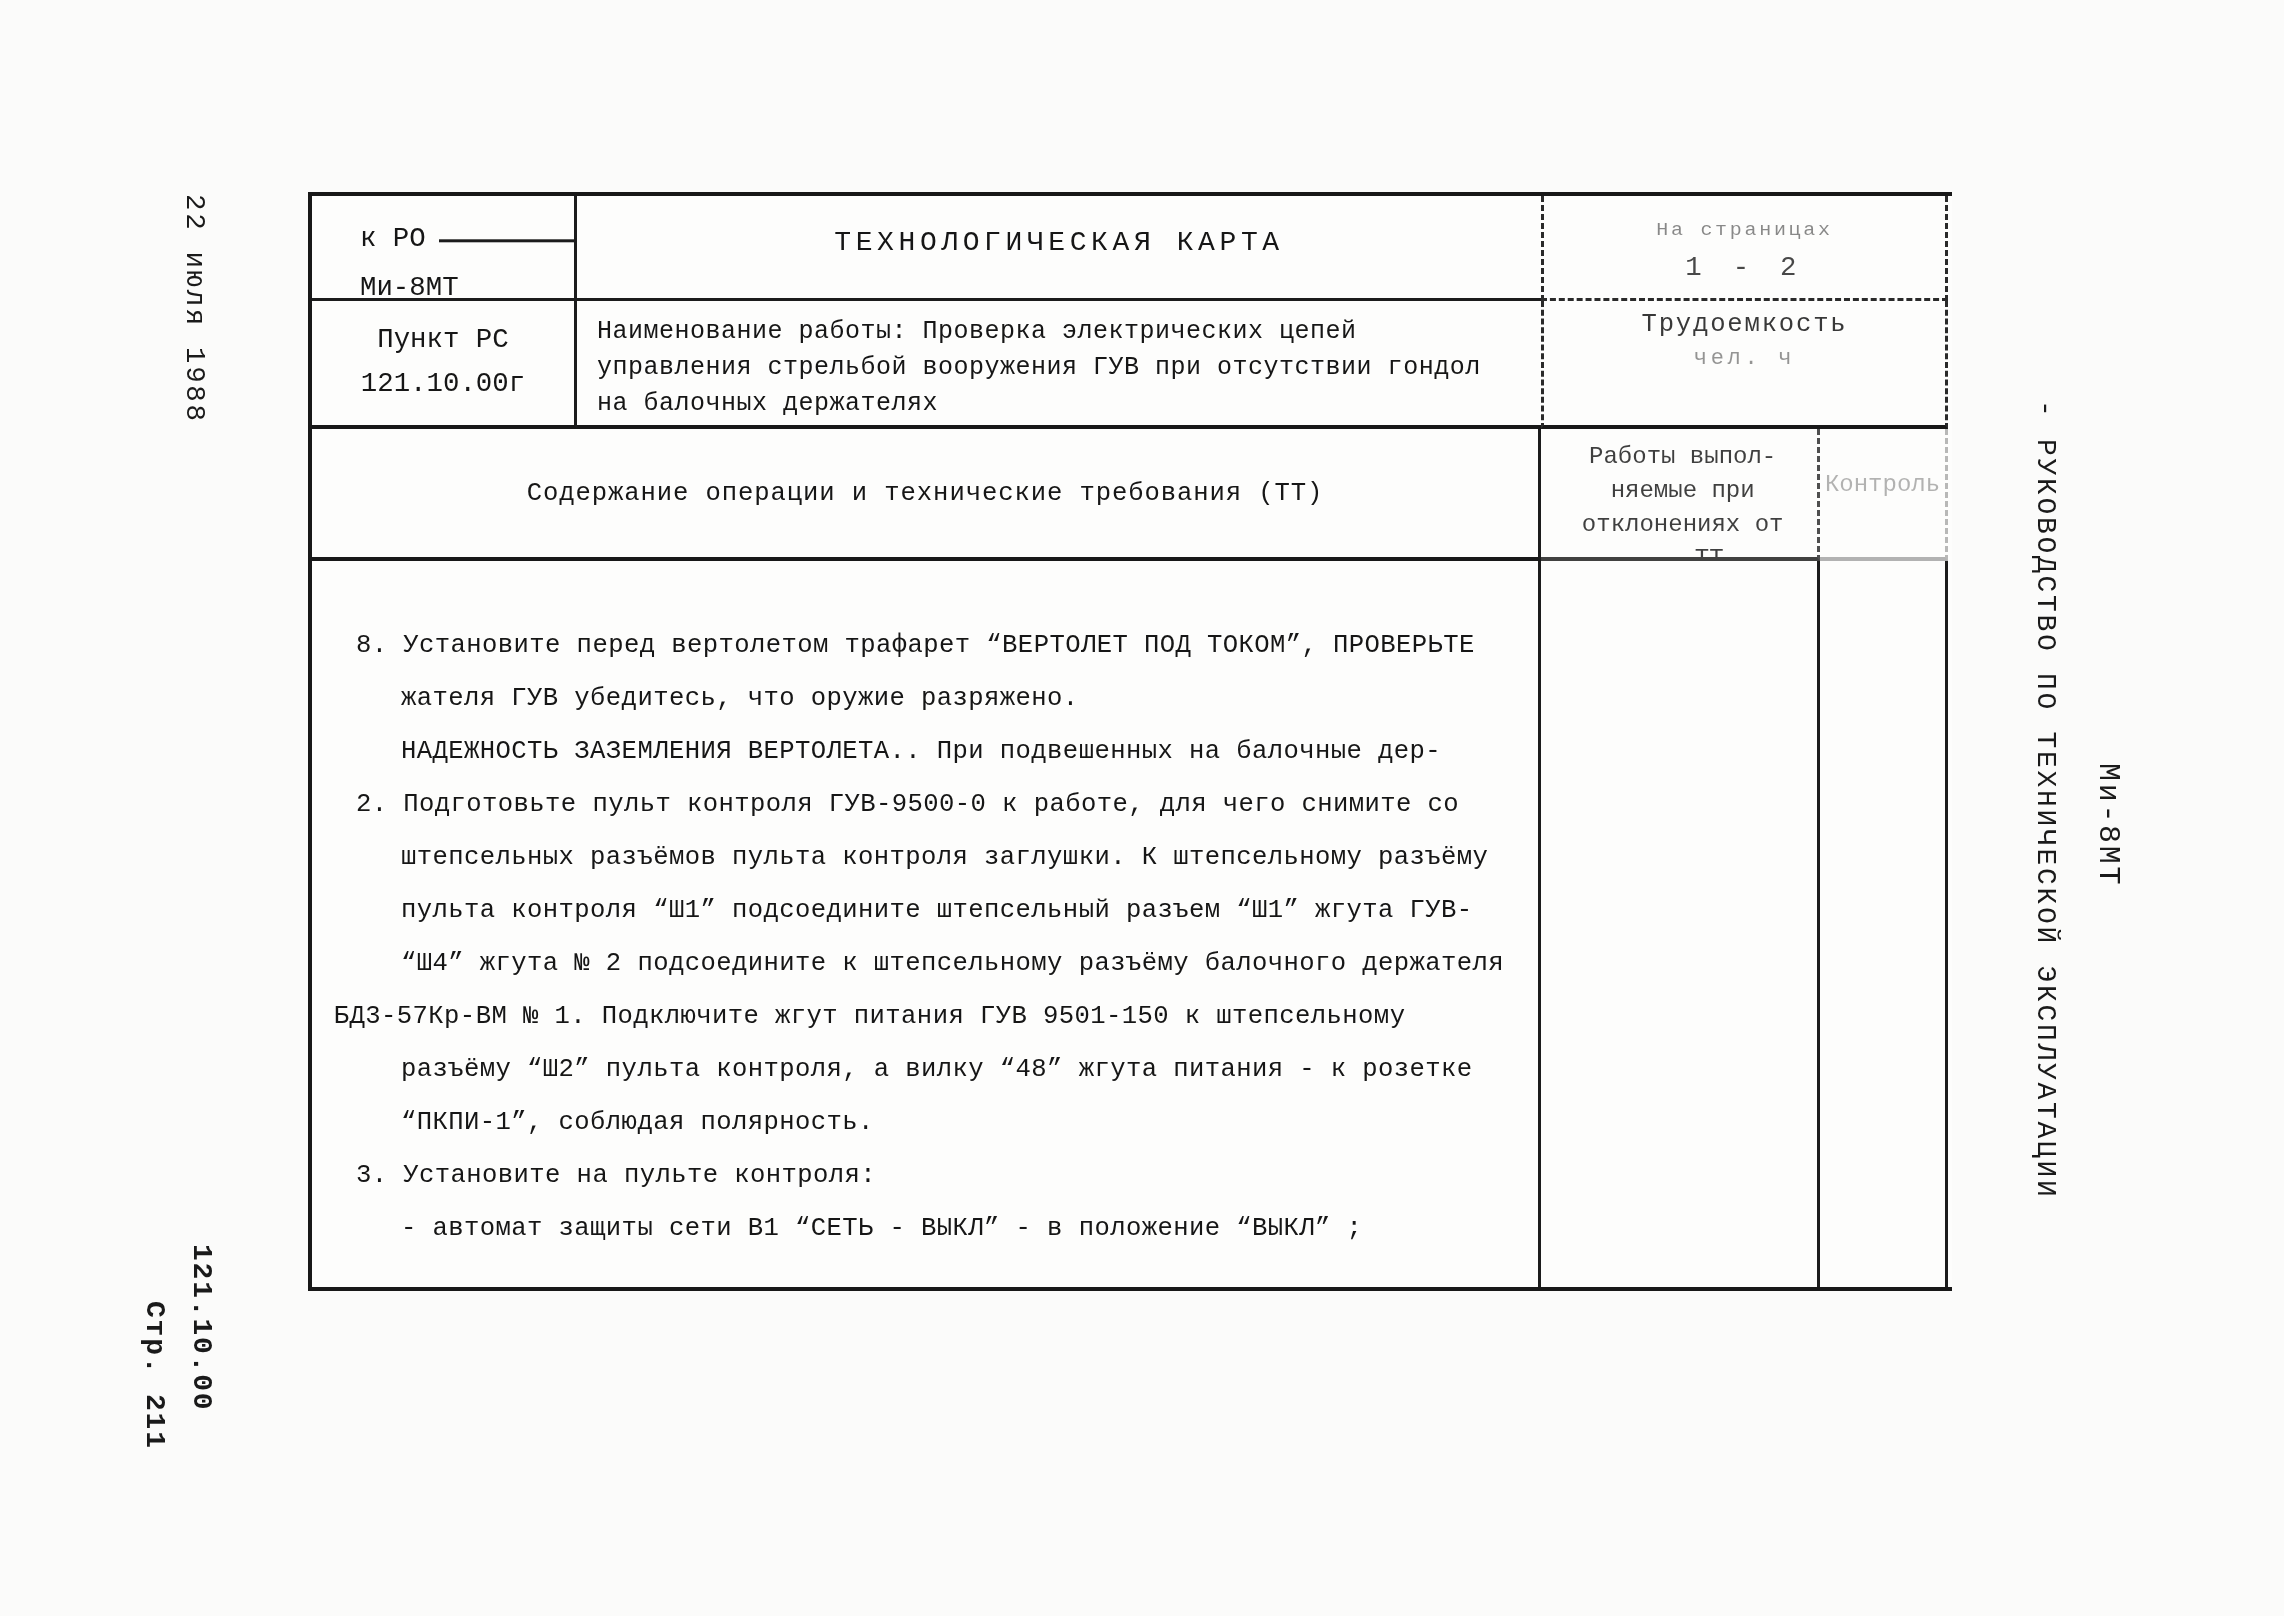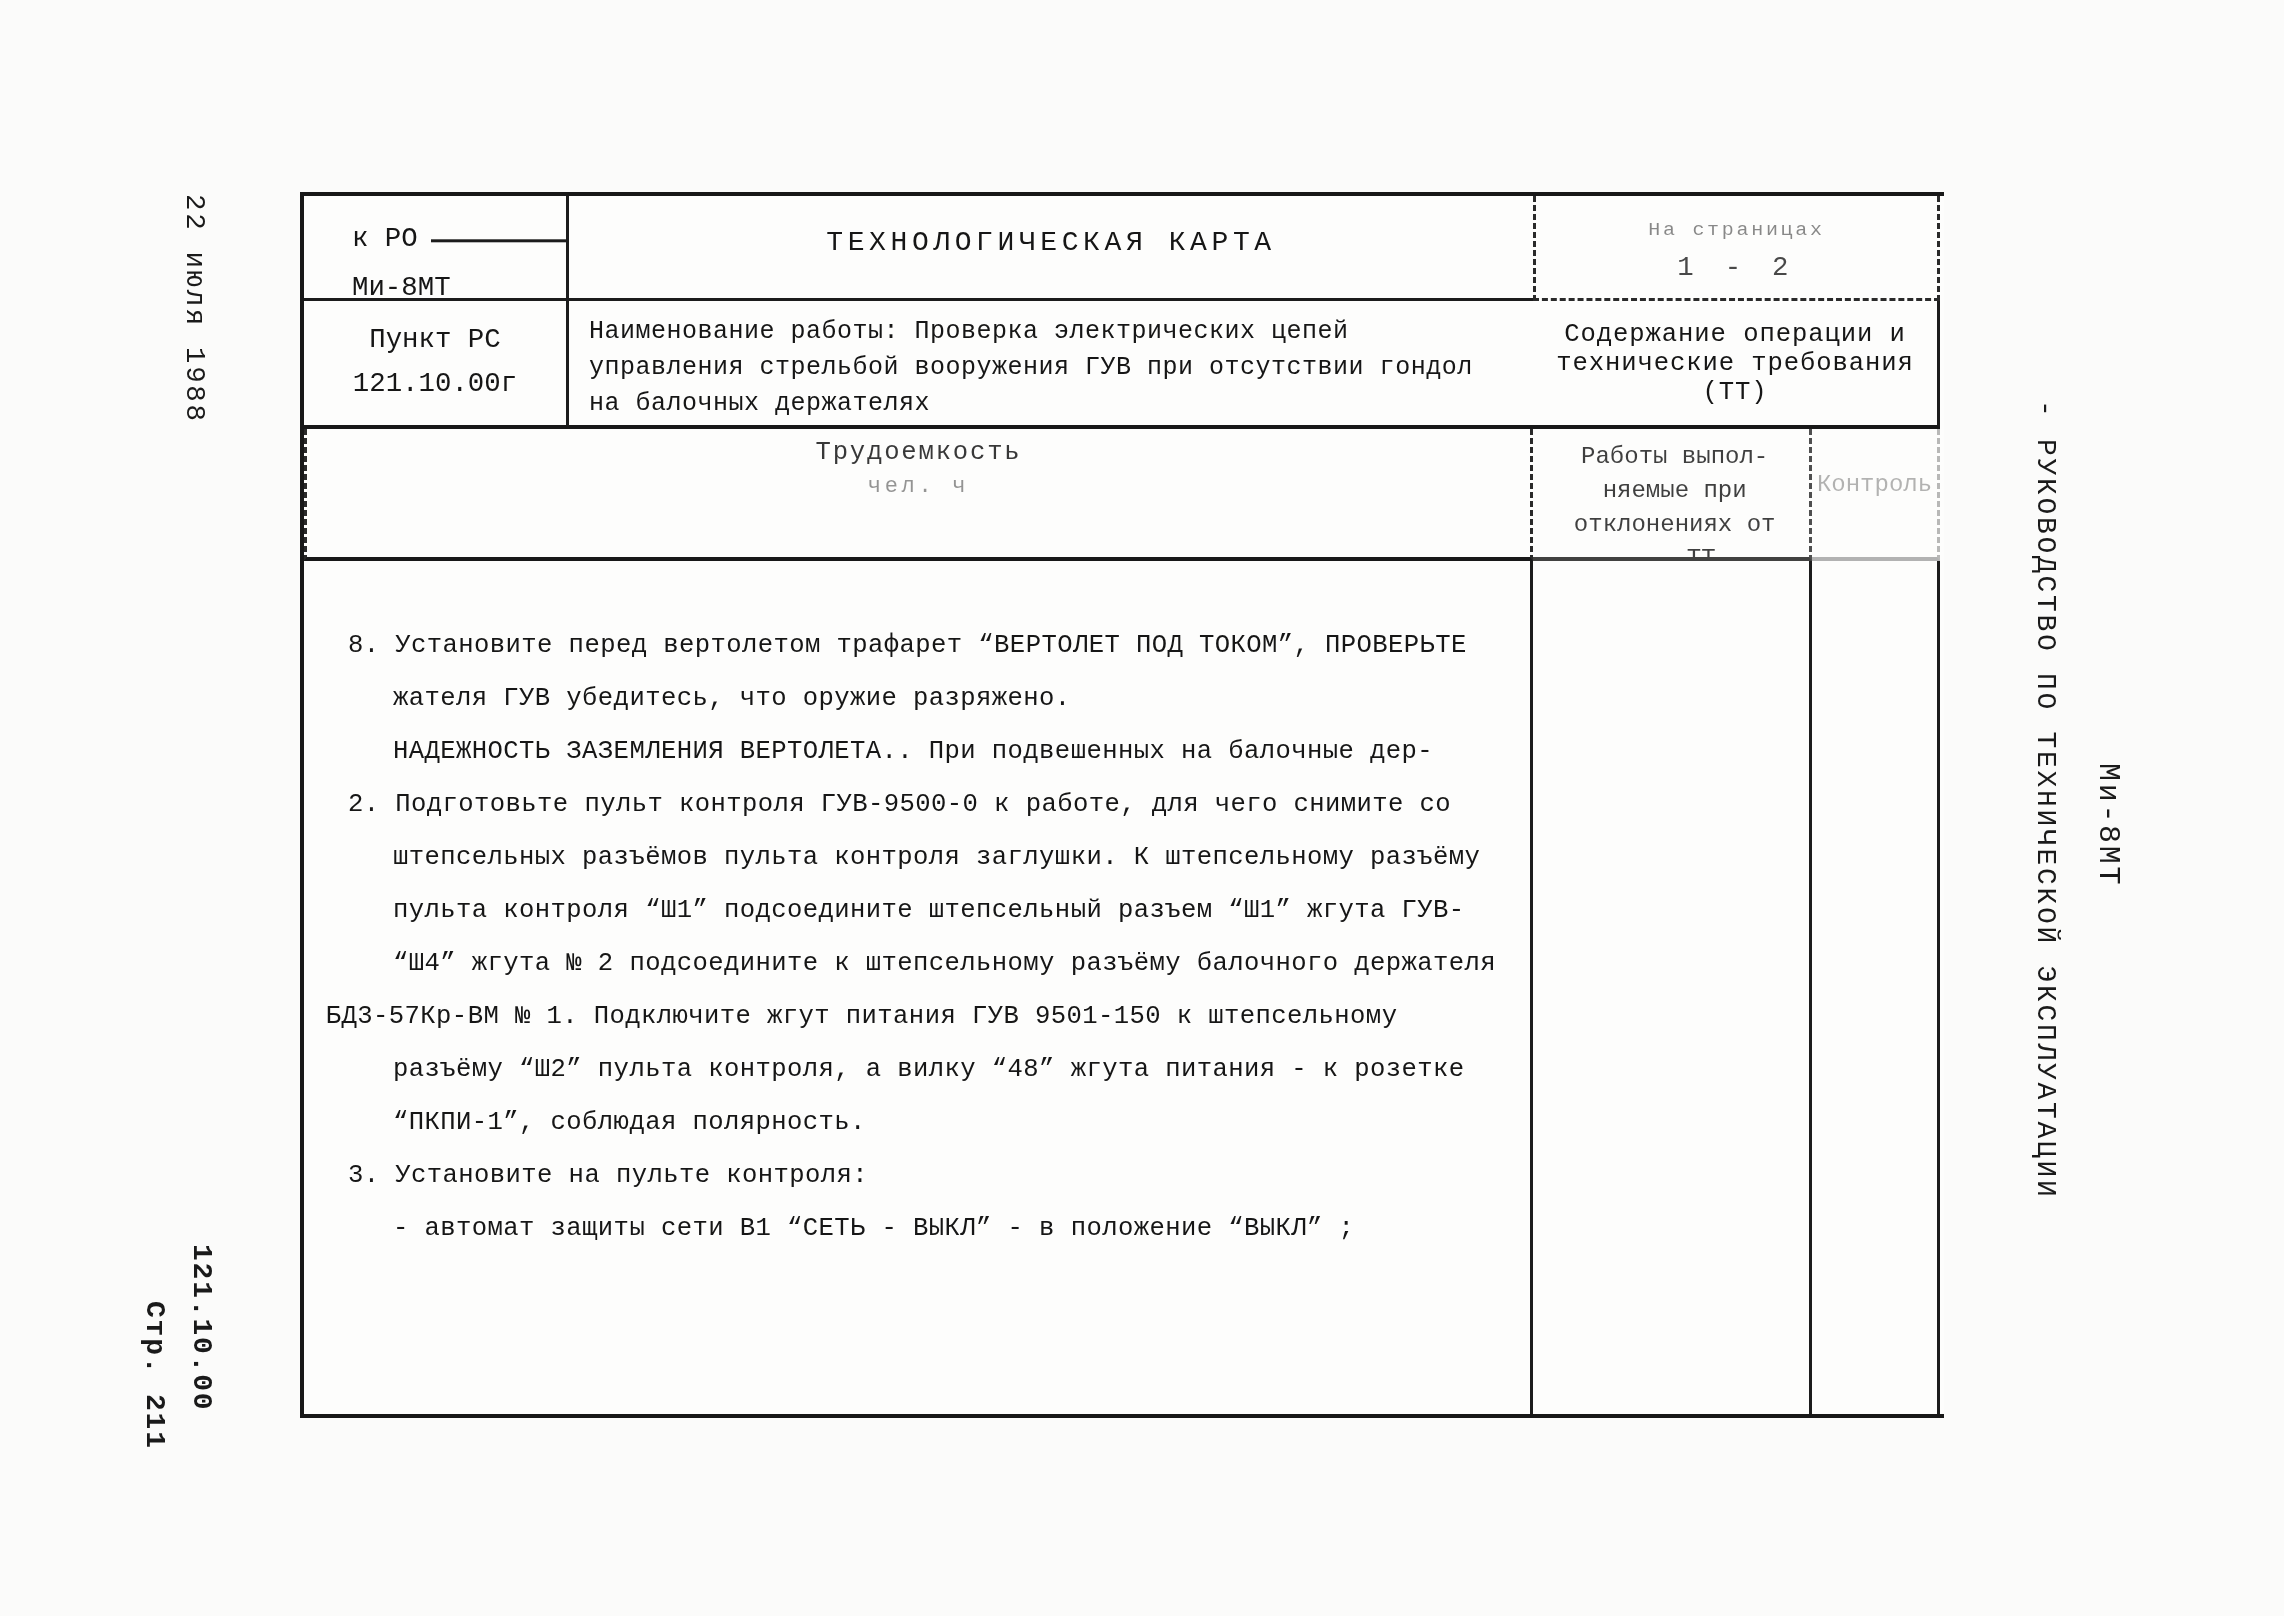"к РО" .tbl { height: 1226px -> 1099px; left: 300px -> 308px }
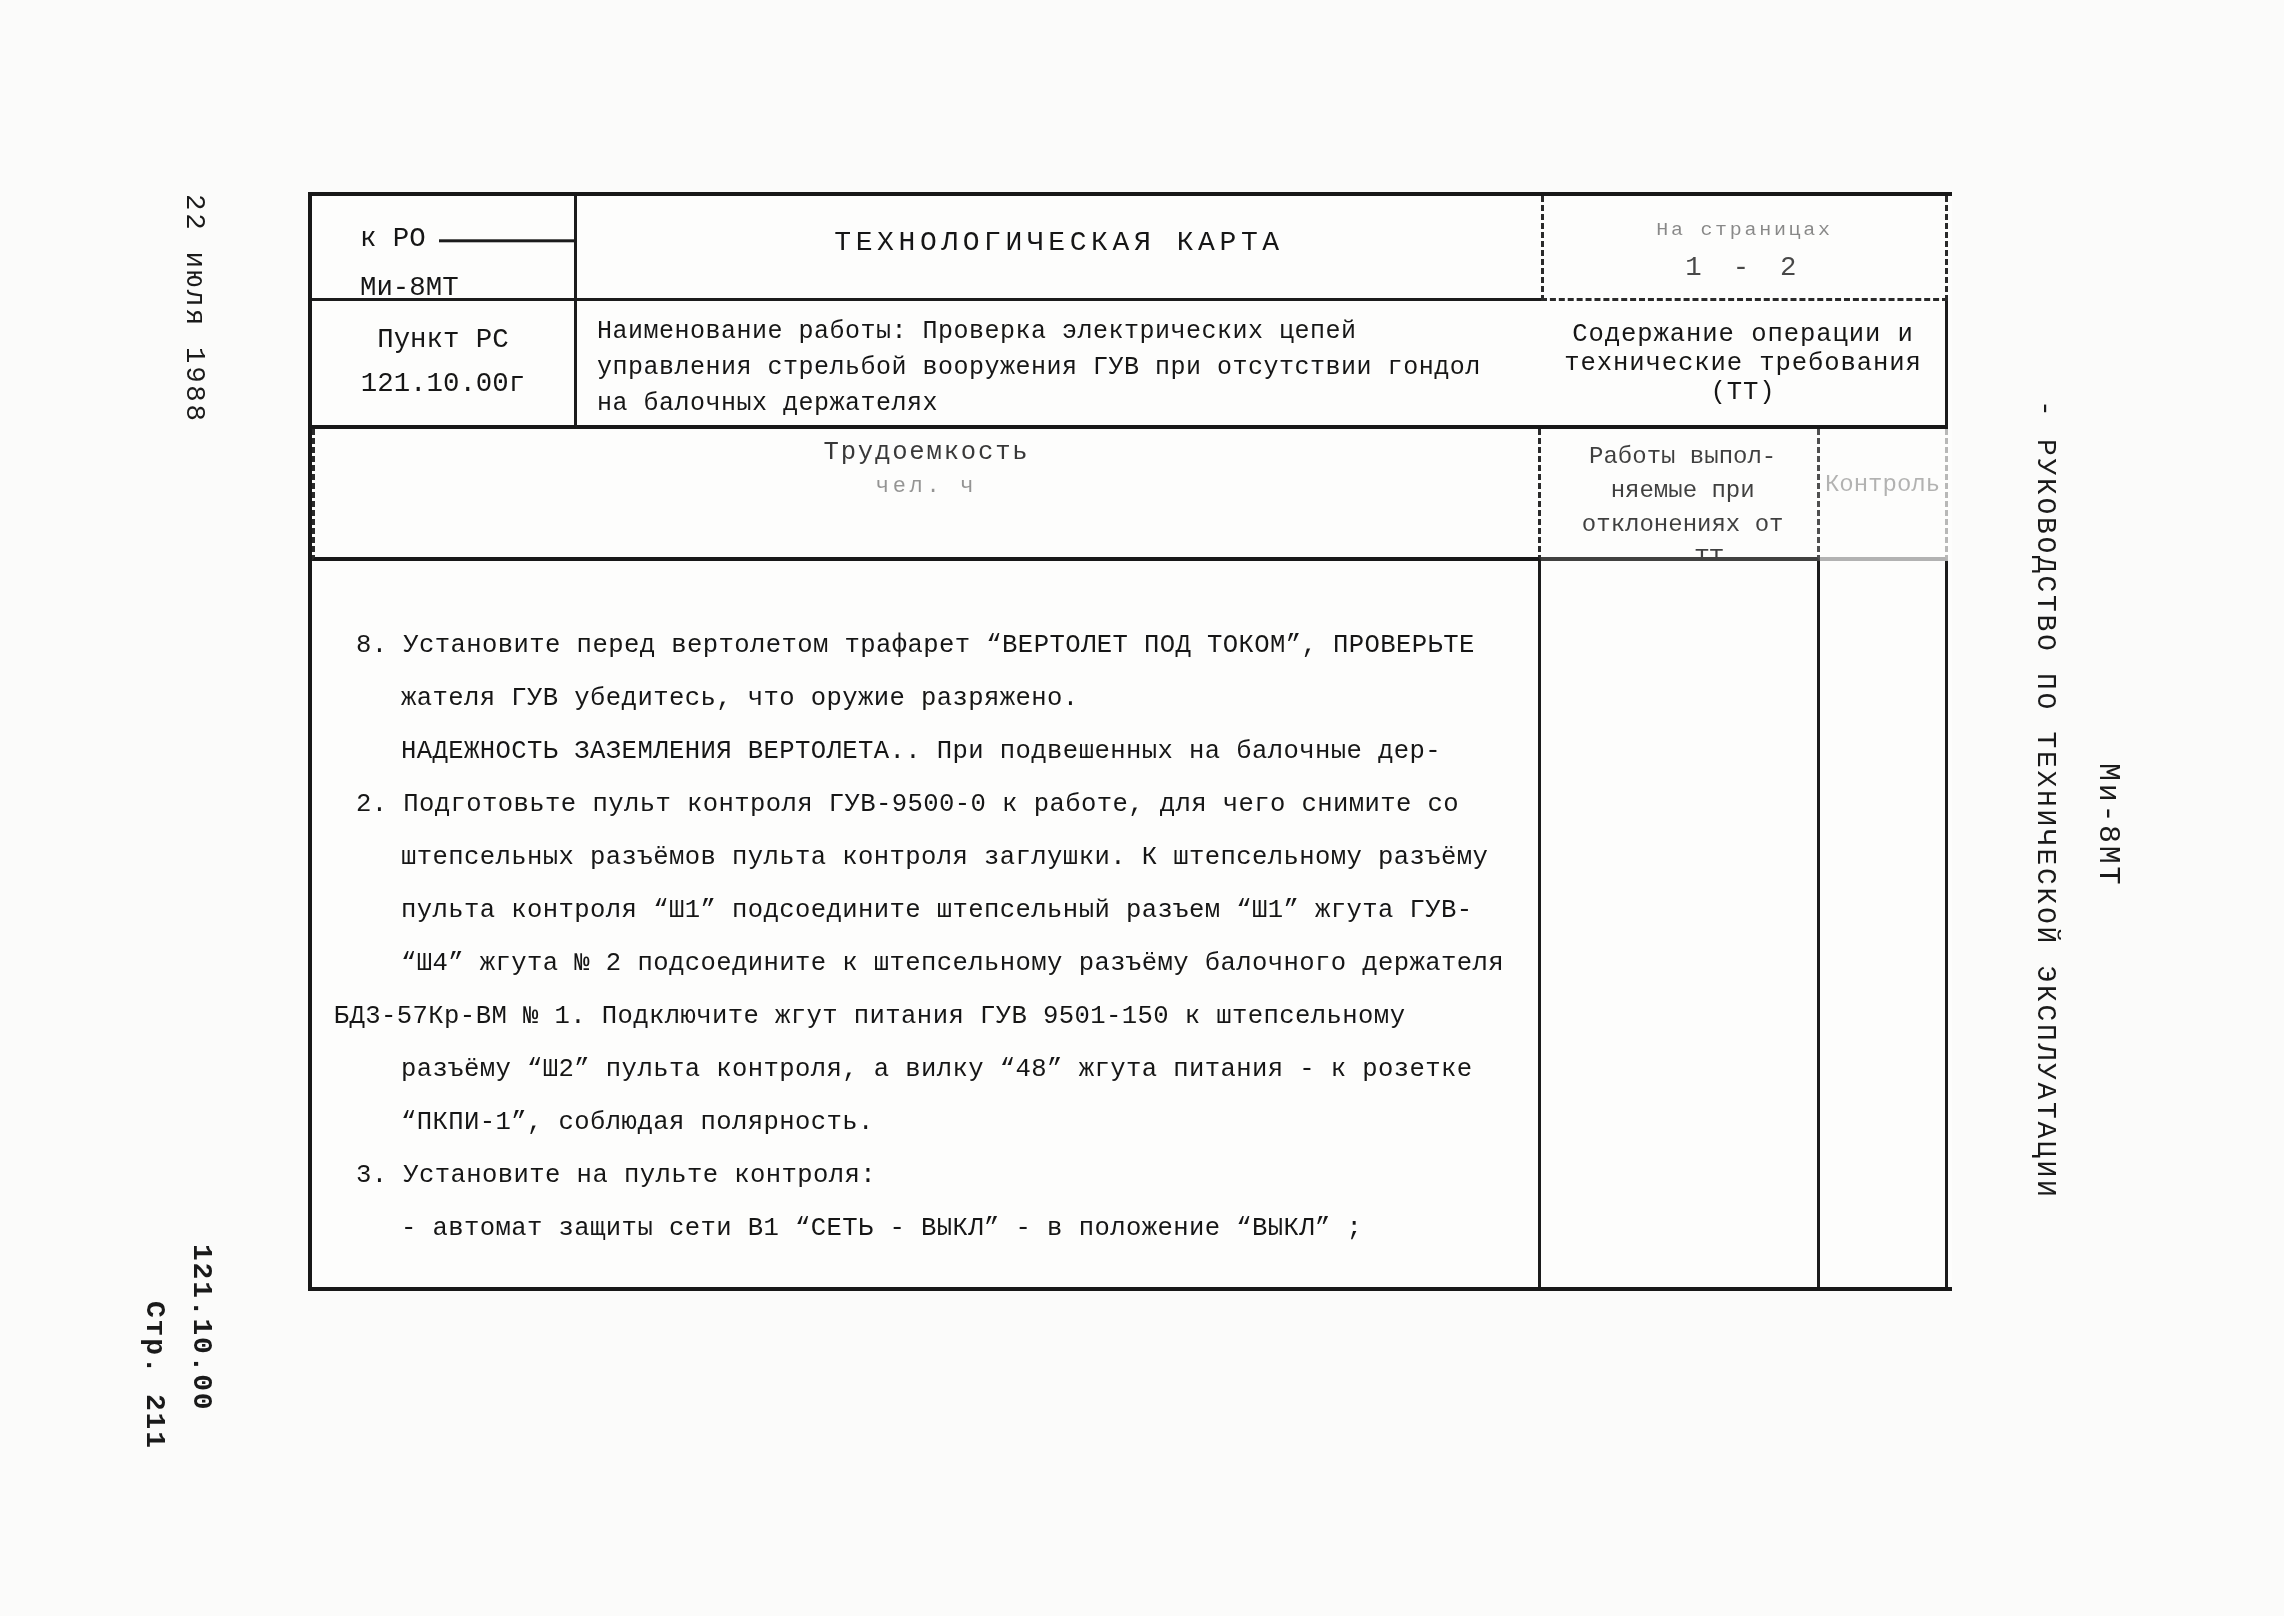"Содержание операции и технические" div.cell { order: before "Трудоемкость" -> after "Трудоемкость" }
